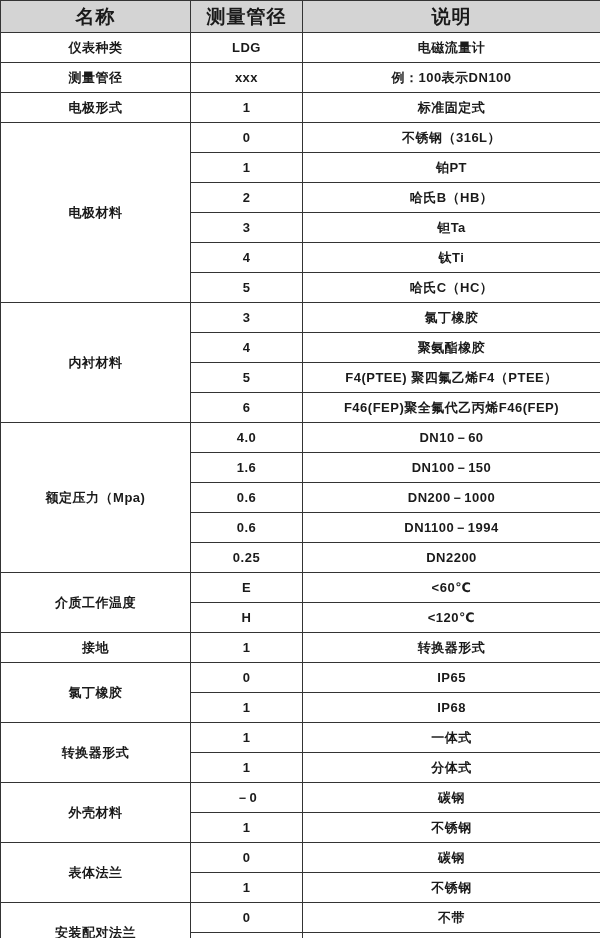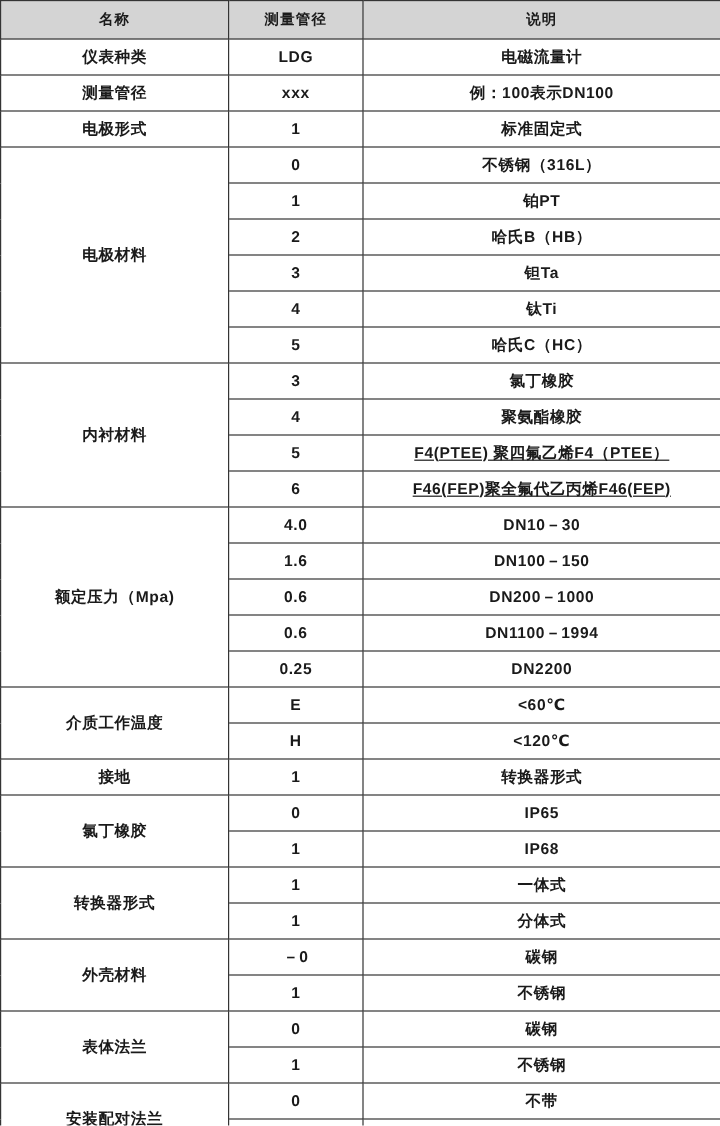"名称" #spec-table thead th { font-size: 12px -> 19px }
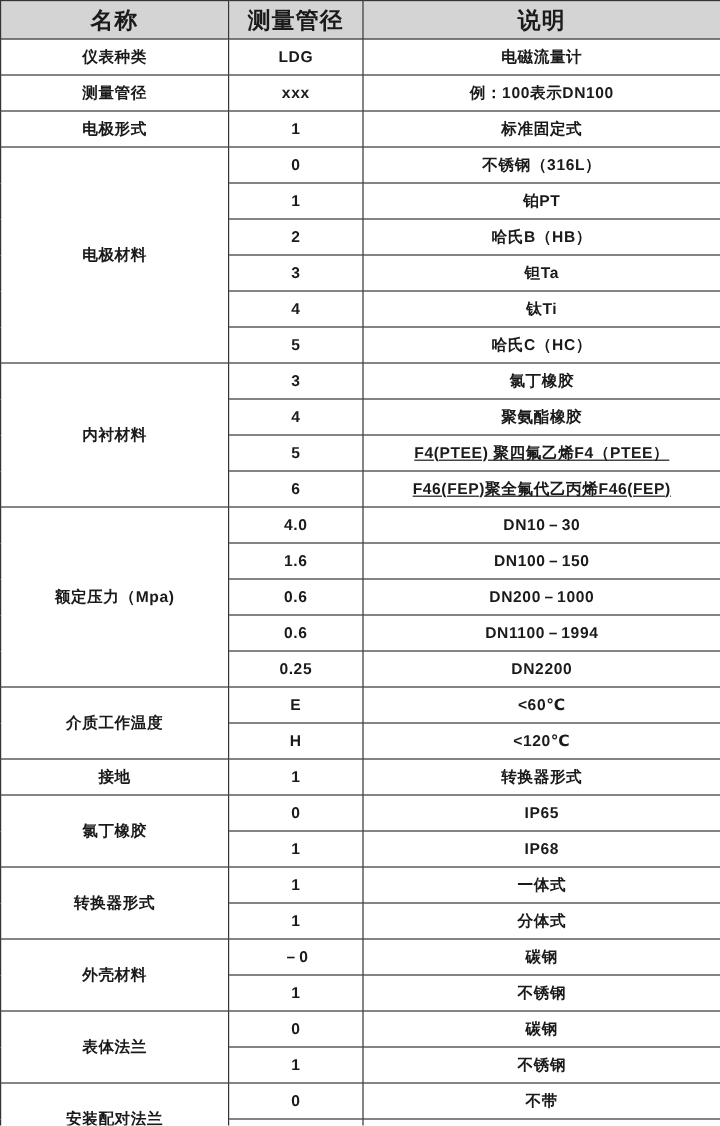"F4(PTEE) 聚四氟乙烯F4（PTEE）" td.desc-small { text-decoration: underline -> none }
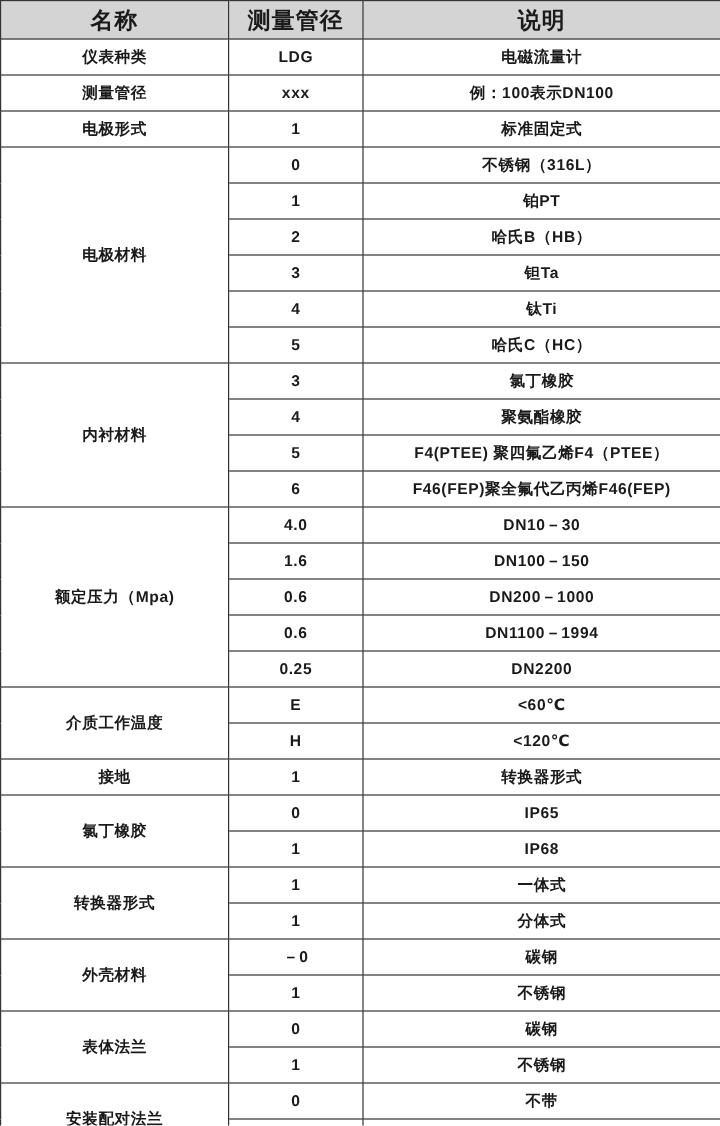"DN10－30" td.desc-cell { text: 30 -> 60 }
